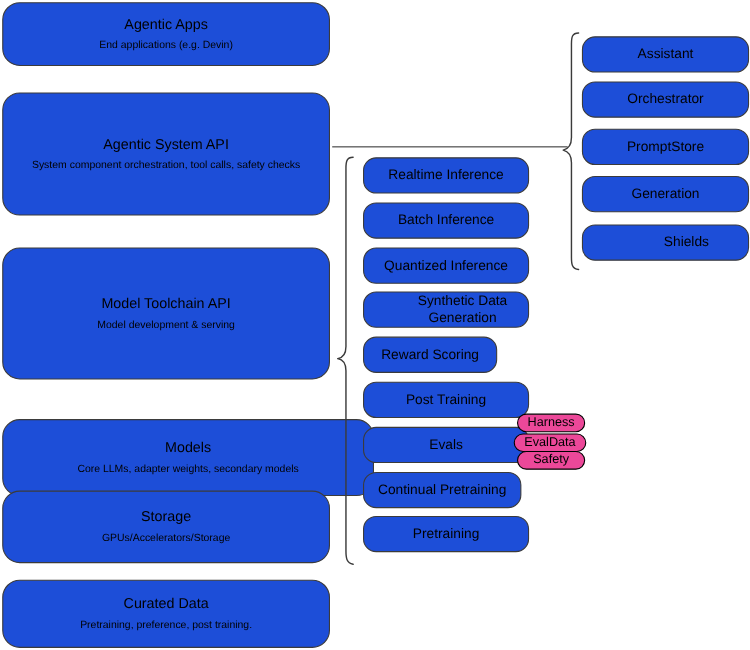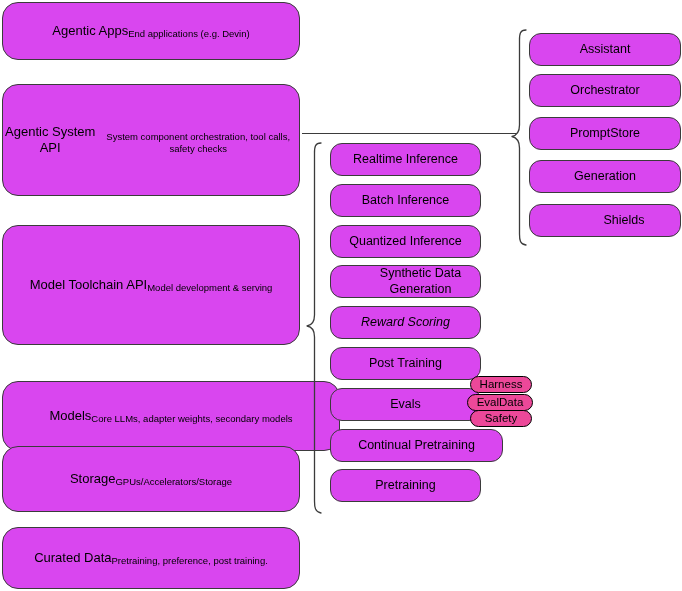"Agentic Apps" .box { background: #d946ef -> #1d4ed8; flex-direction: row -> column }
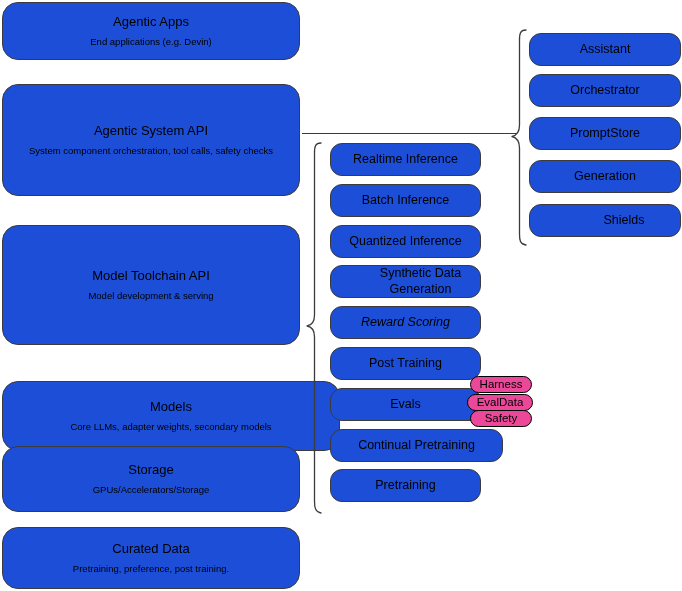"Reward Scoring" div.box { font-style: italic -> none; width: 151px -> 122px }
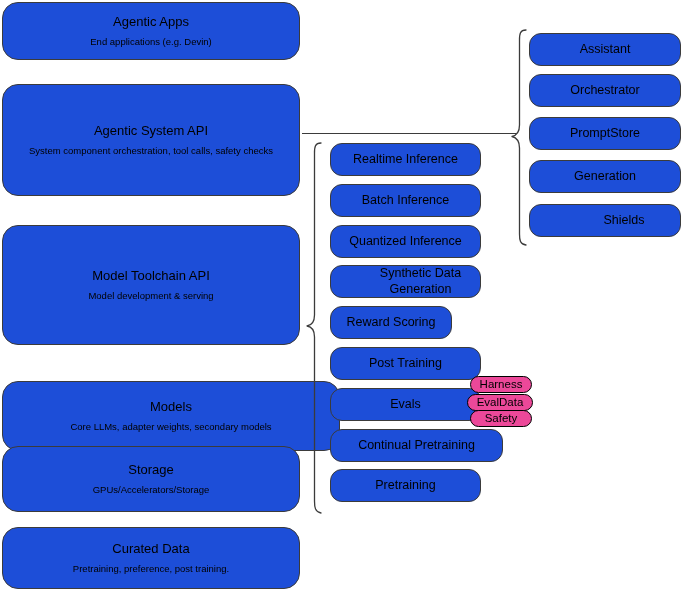"Continual Pretraining" div.box { width: 173px -> 144px }
